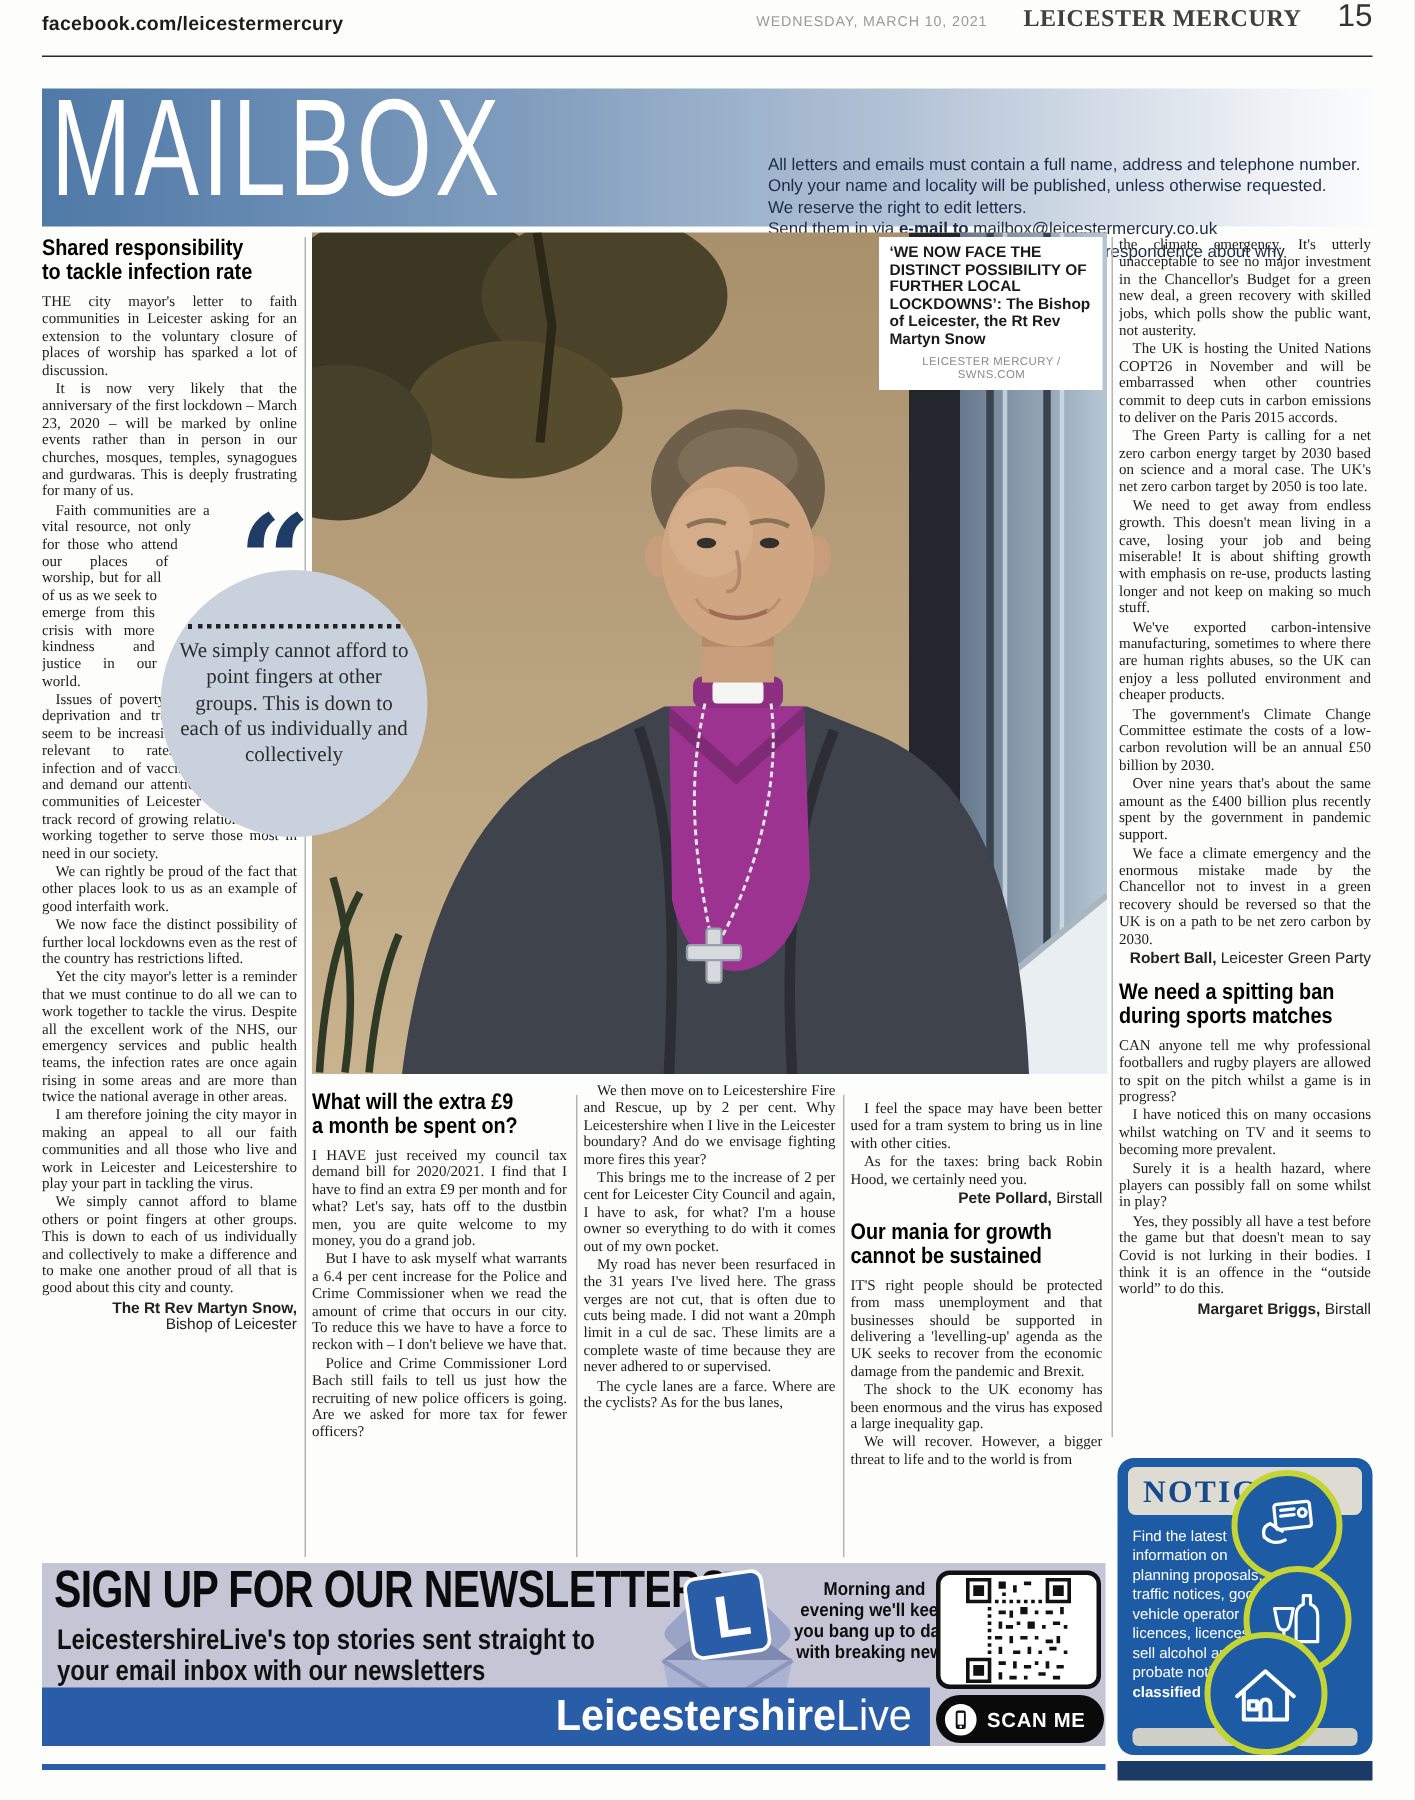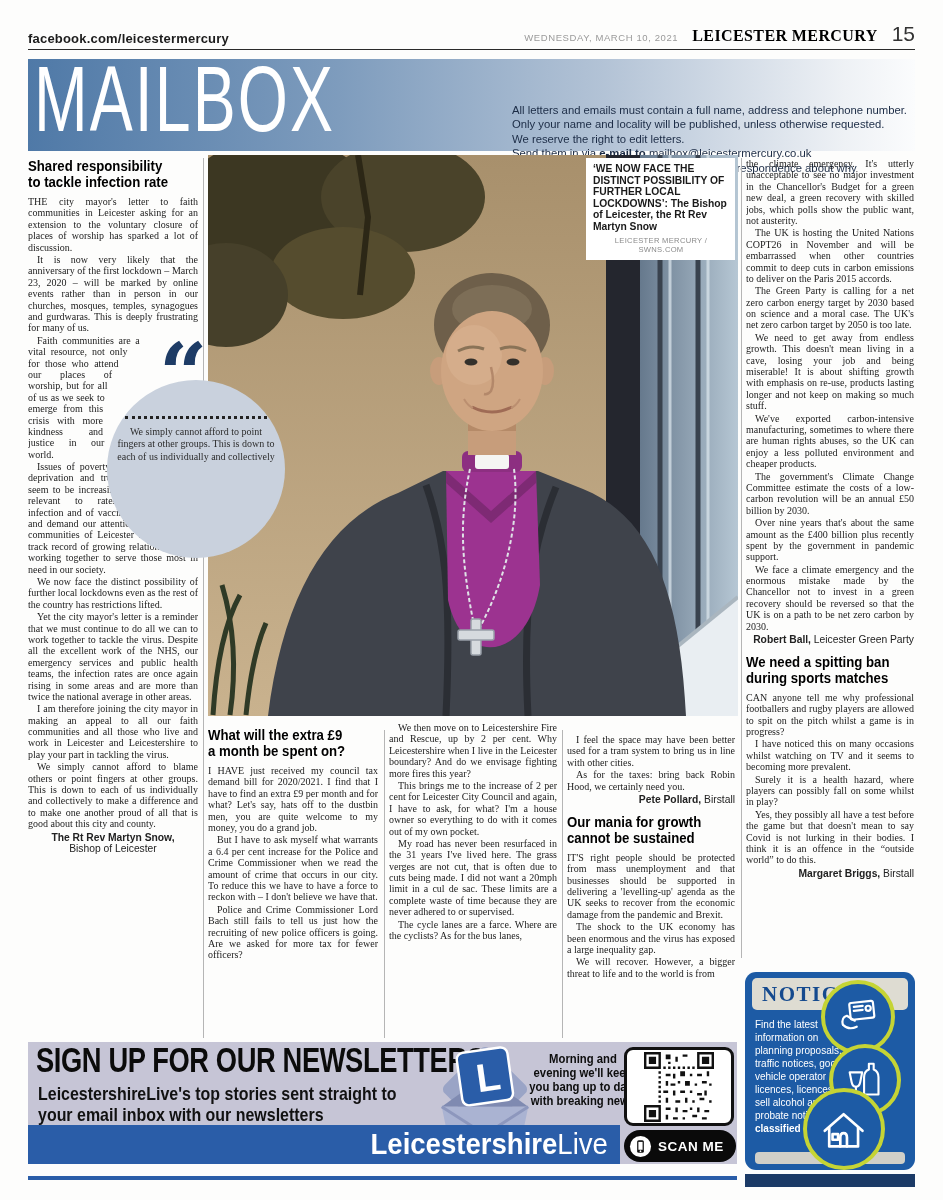"facebook.com/leicestermercury" .top-bar { padding-bottom: 3px -> 14px; top: 24px -> 12px }
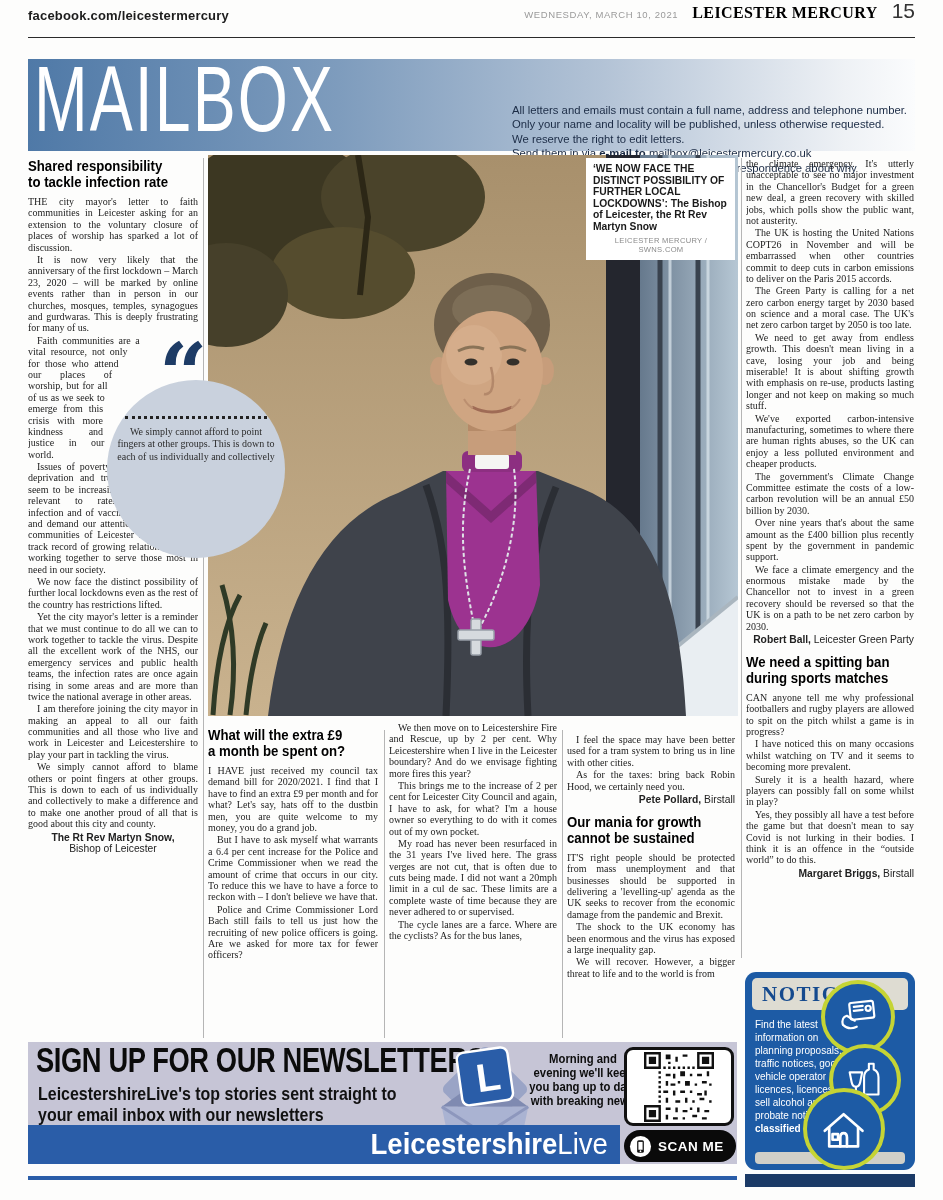"WEDNESDAY, MARCH 10, 2021" .top-right { gap: 14px -> 24px }
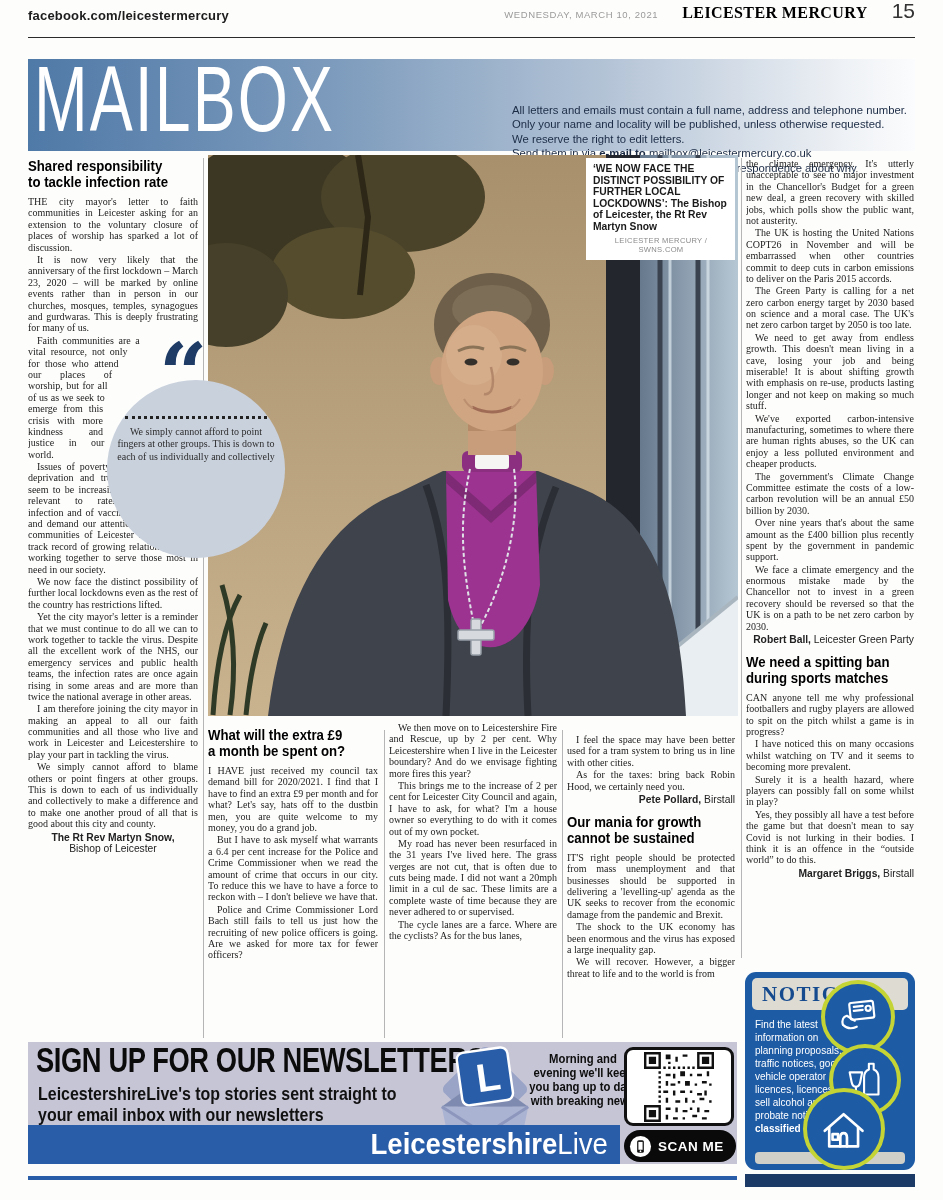"LEICESTER MERCURY" .masthead { color: #000000 -> #404040 }
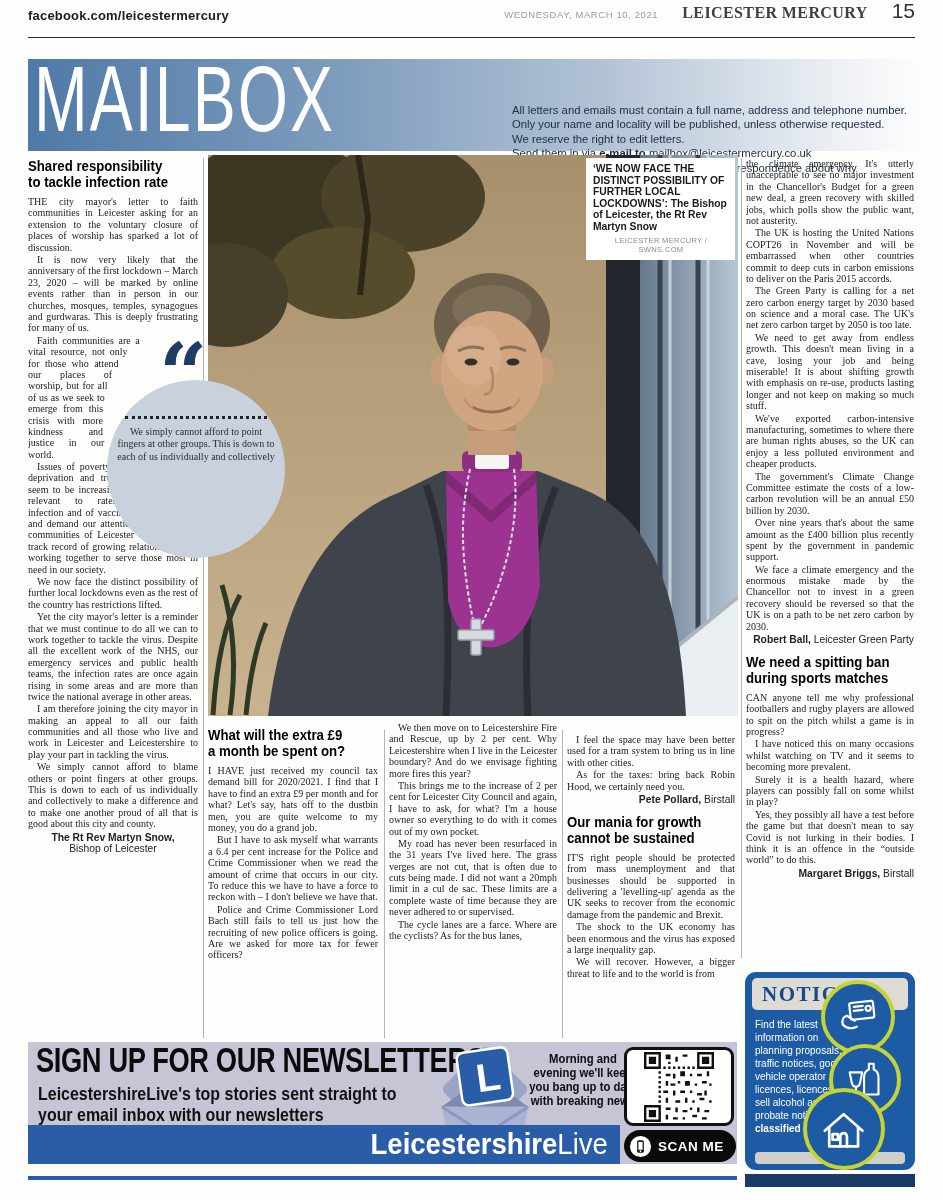"We simply cannot afford to point" .quote-text { font-size: 10px -> 14px }
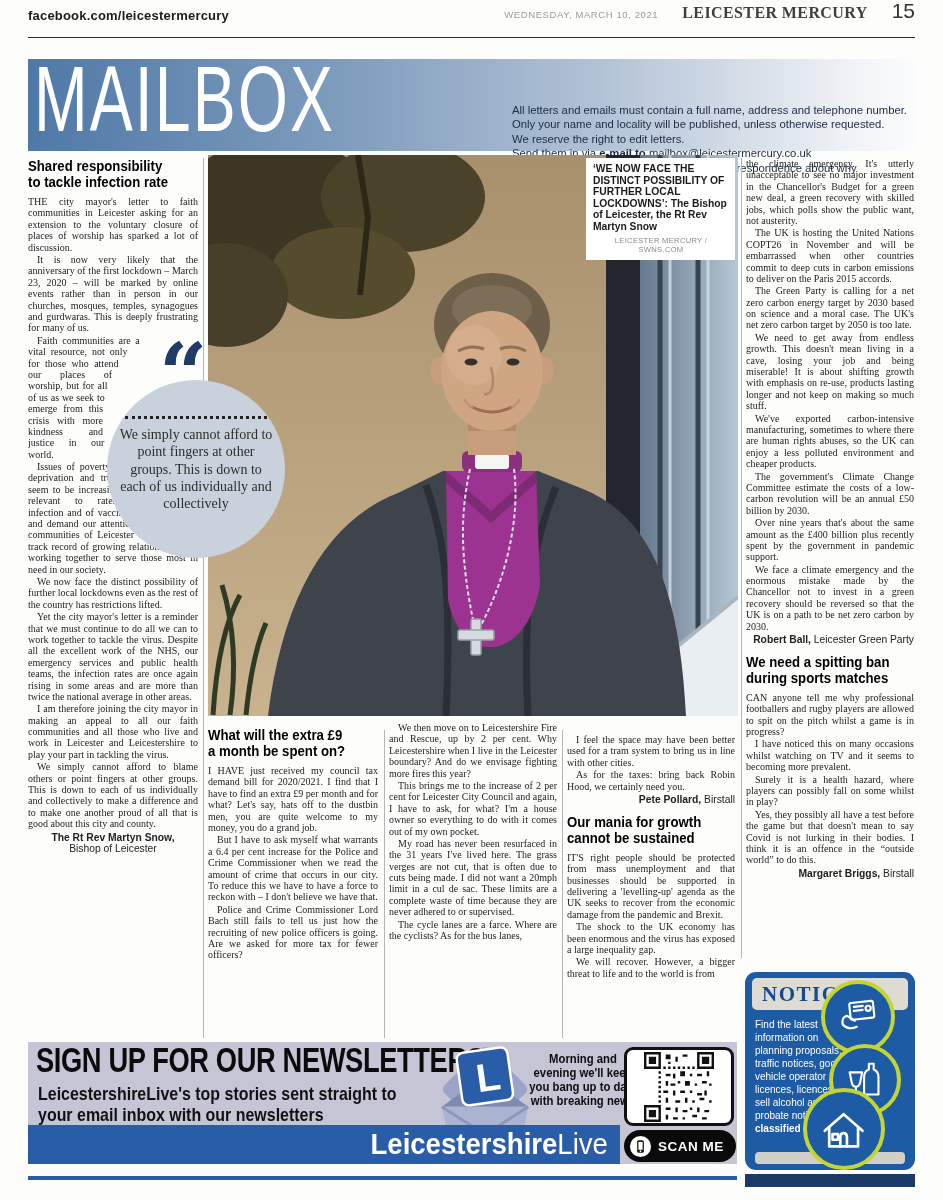"We can rightly be proud" p { html: none -> <p>We can rightly be proud of the fact that other places look to us as an example of good interfaith work.</p> }
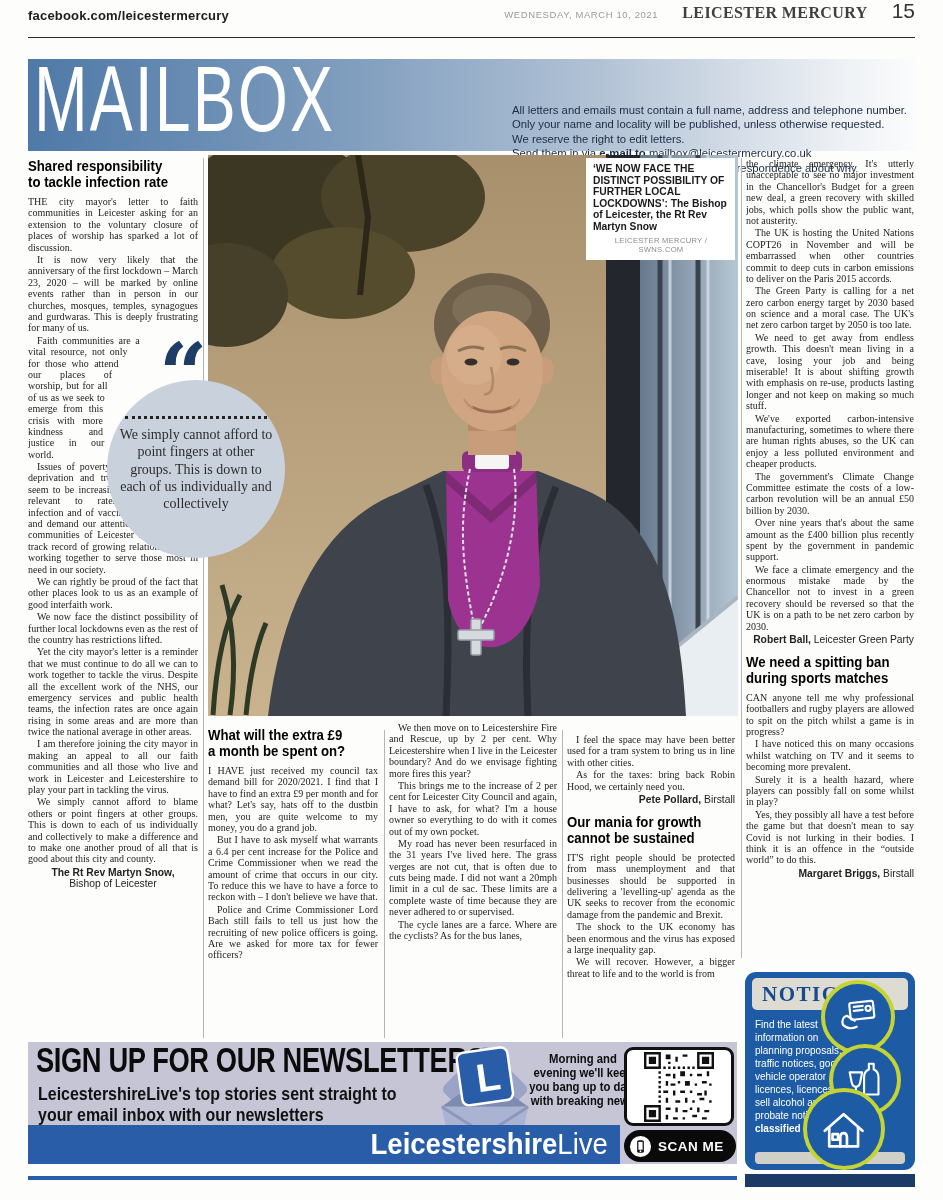"The Rt Rev Martyn Snow," .sig.twoline span { text-align: center -> none }
